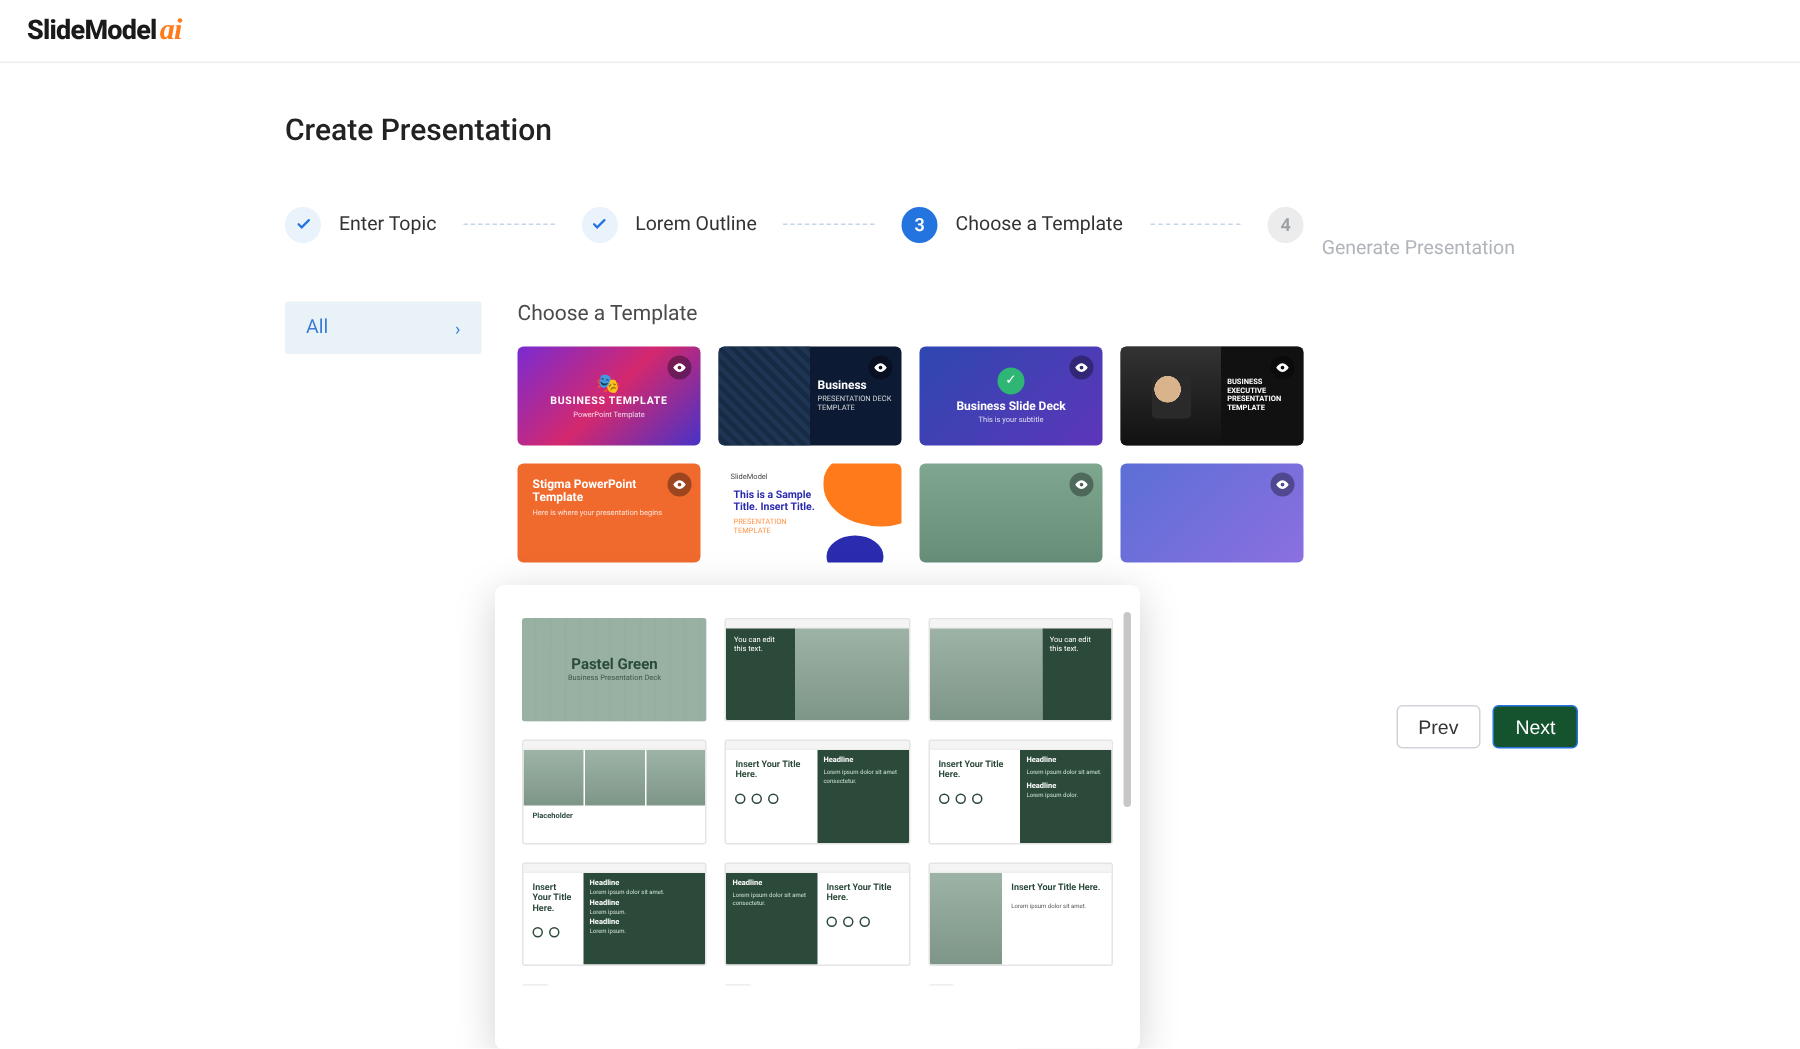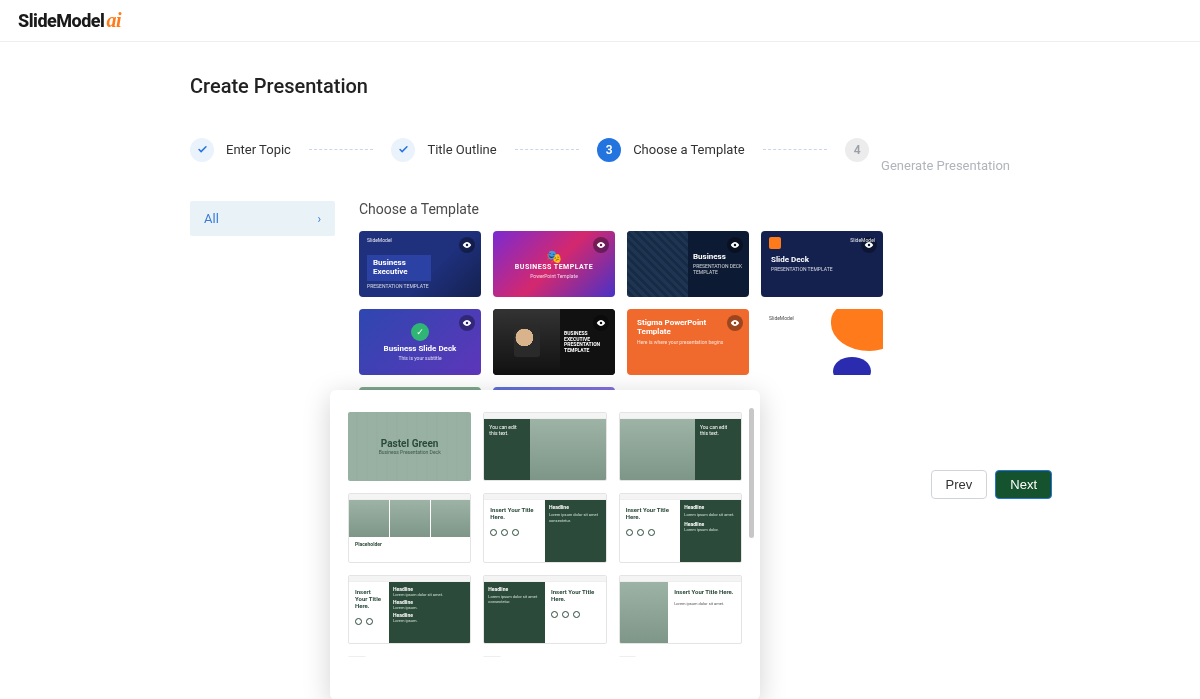"Title Outline" div.step-label { text: Title -> Lorem }
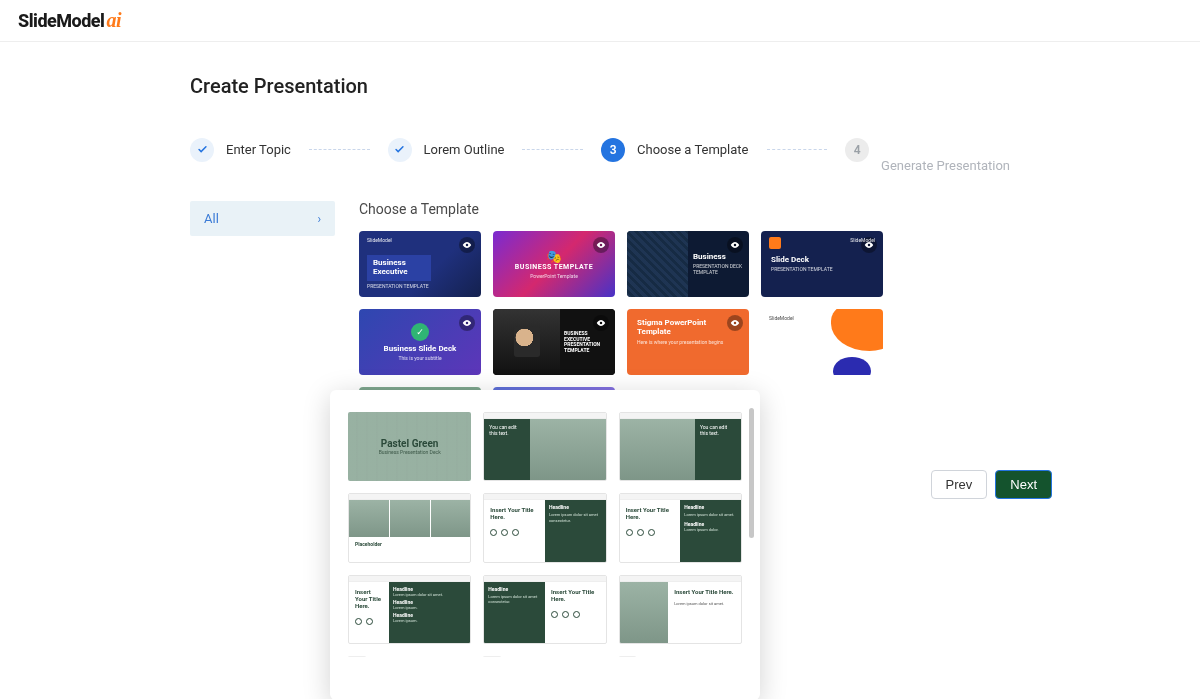"All" .sidebar { width: 145px -> 131px }
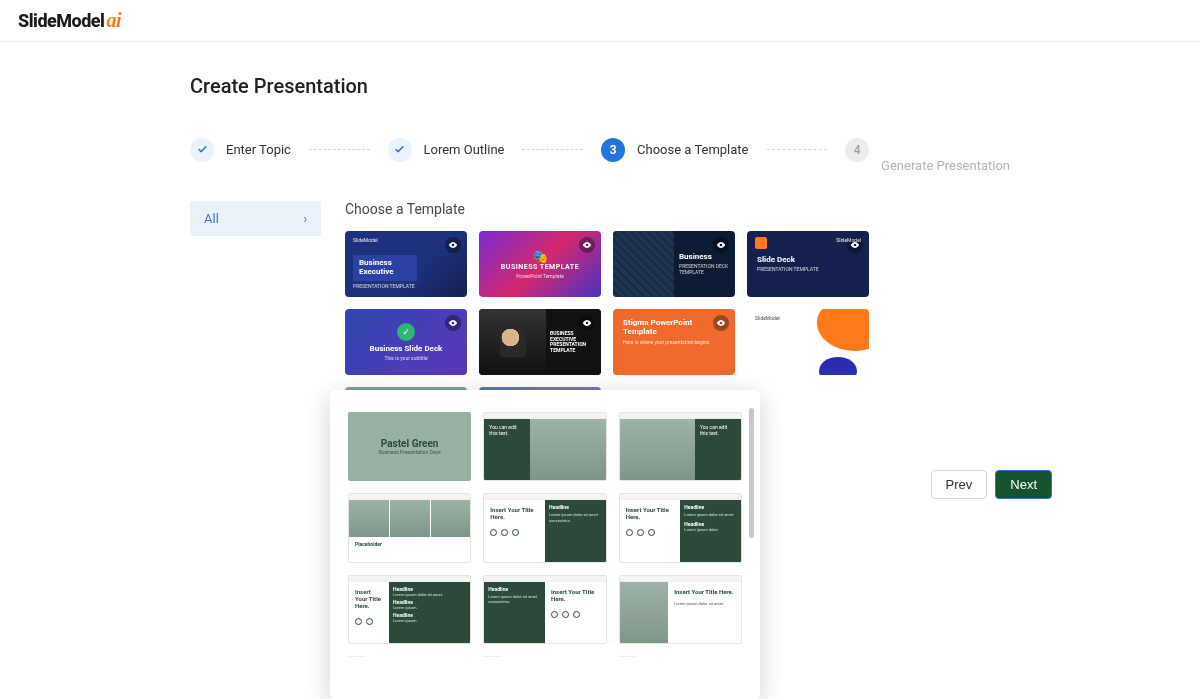"Business Executive" div.thumb { html: <div> <div> <svg> <path></path> </svg> </div> <span>SlideModel</span> <div> <div>Business Executive</div> <div>PRESENTATION TEMPLATE</div> </div> </div> -> none }
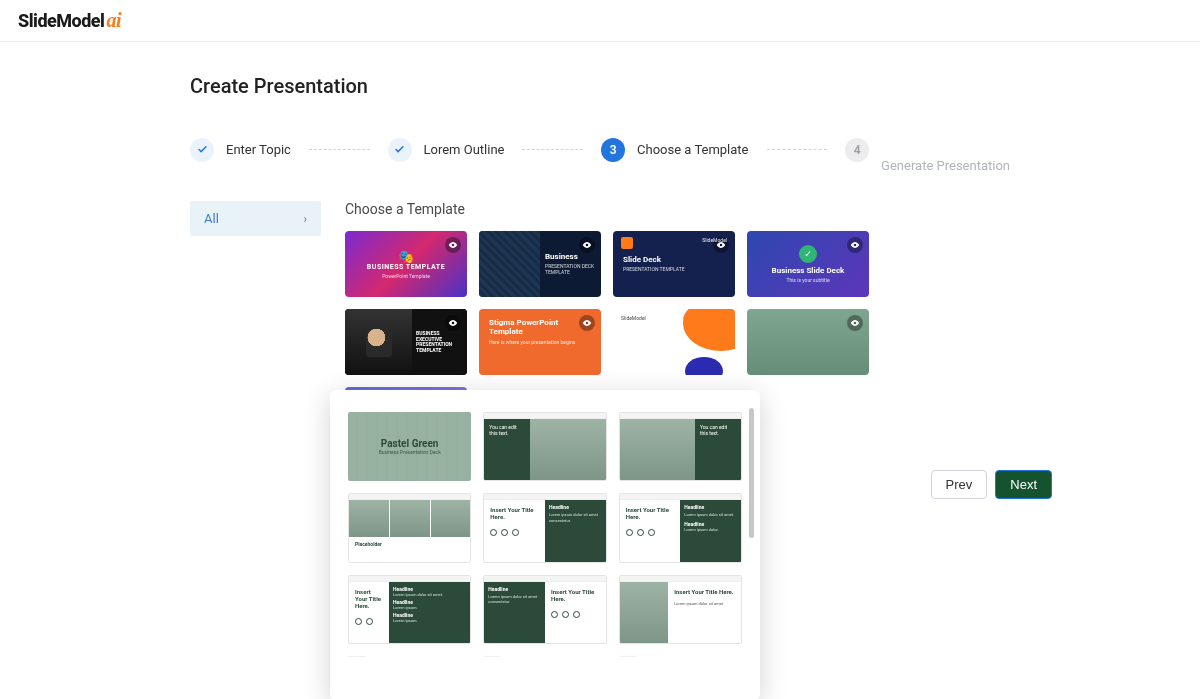"Slide Deck" div.thumb { html: <div> <div> <svg> <path></path> </svg> </div> <div></div> <span>SlideModel</span> <div> <div>Slide Deck</div> <div>PRESENTATION TEMPLATE</div> </div> </div> -> none }
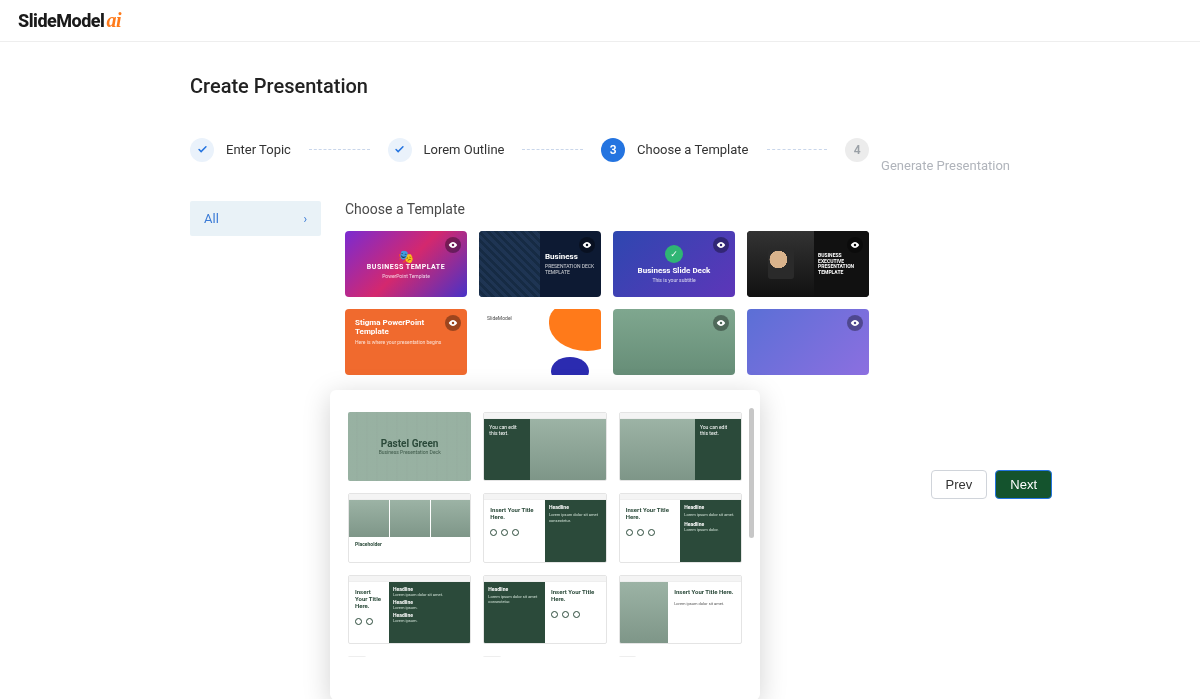"This is a Sample Title." div.thumb-inner { html: none -> <div> <div>This is a Sample Title. Insert Title.</div> <div>PRESENTATION TEMPLATE</div> </div> }
